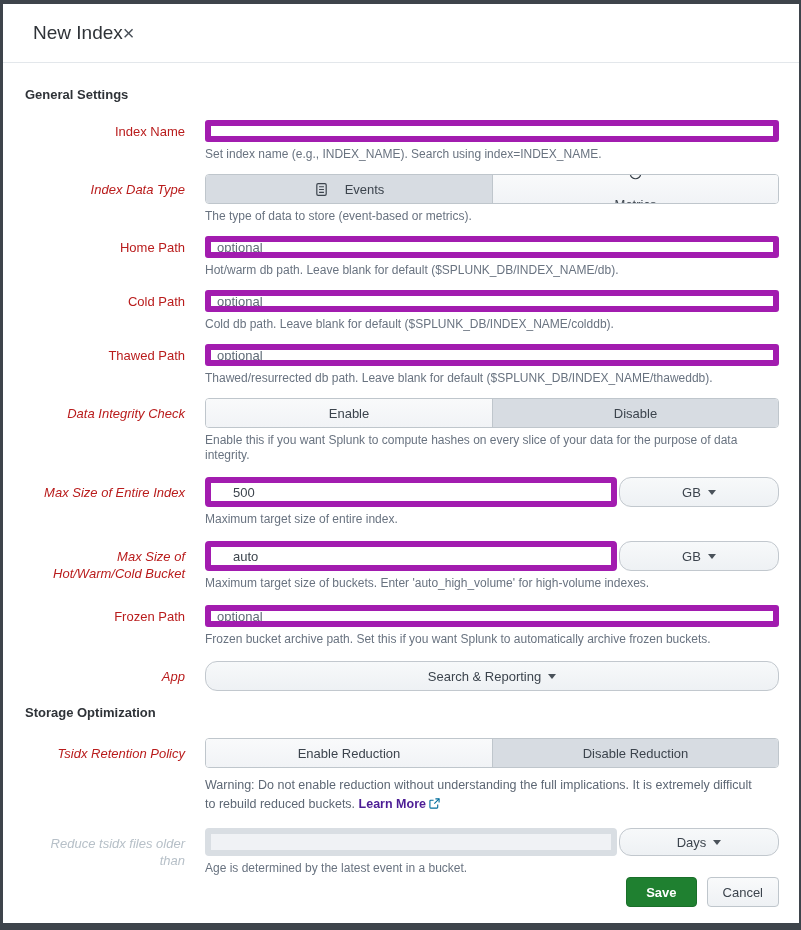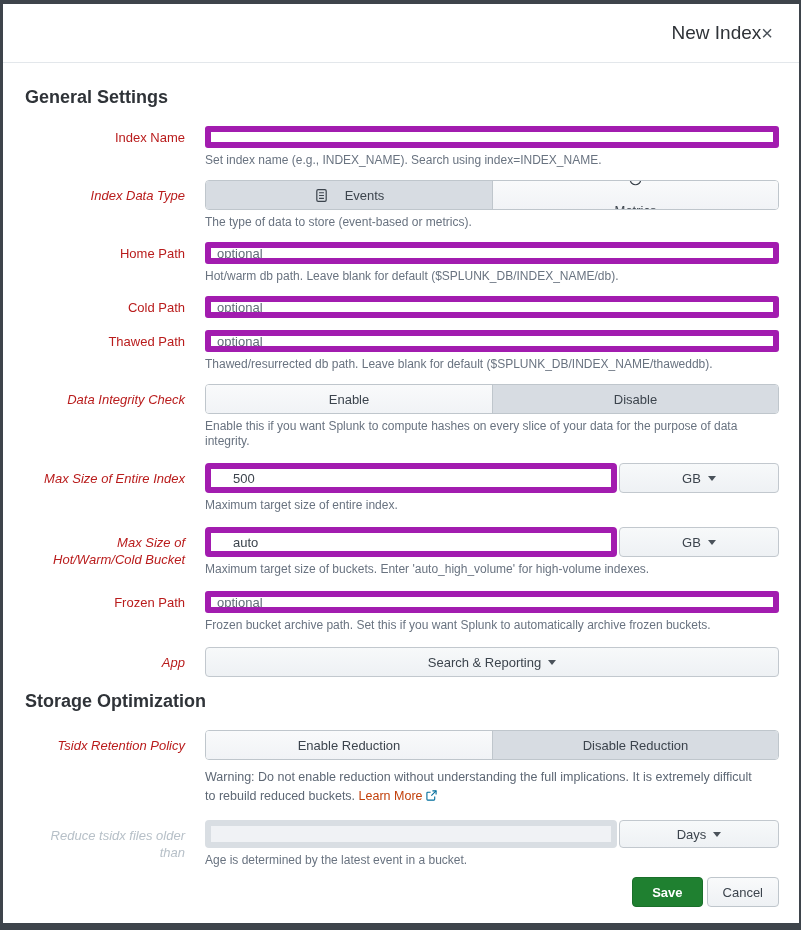"New Index" .modal-header { justify-content: flex-end -> flex-start }
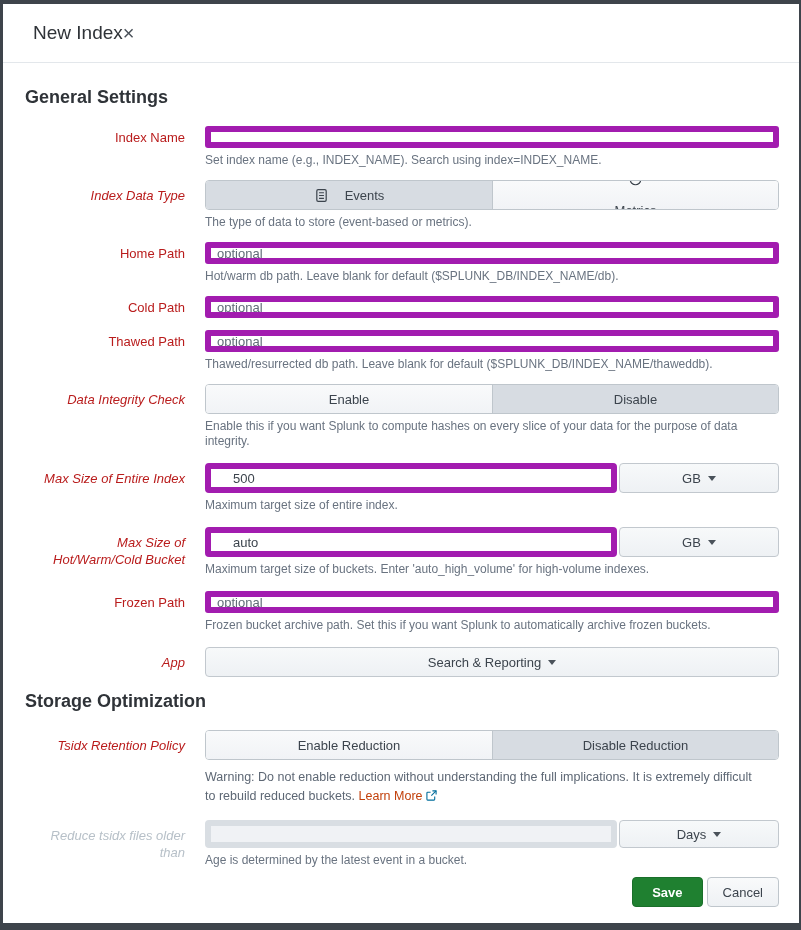"General Settings" .section-title { font-size: 18px -> 13px }
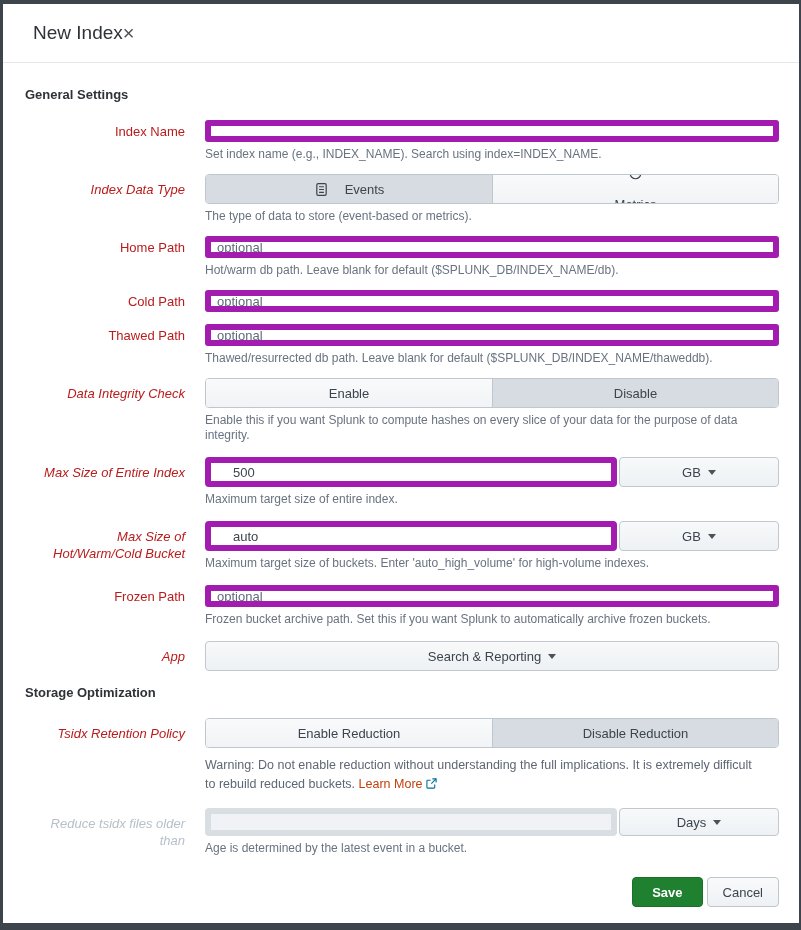"Cold db path. Leave blank" div.help { html: none -> <div>Cold db path. Leave blank for default ($SPLUNK_DB/INDEX_NAME/colddb).</div> }
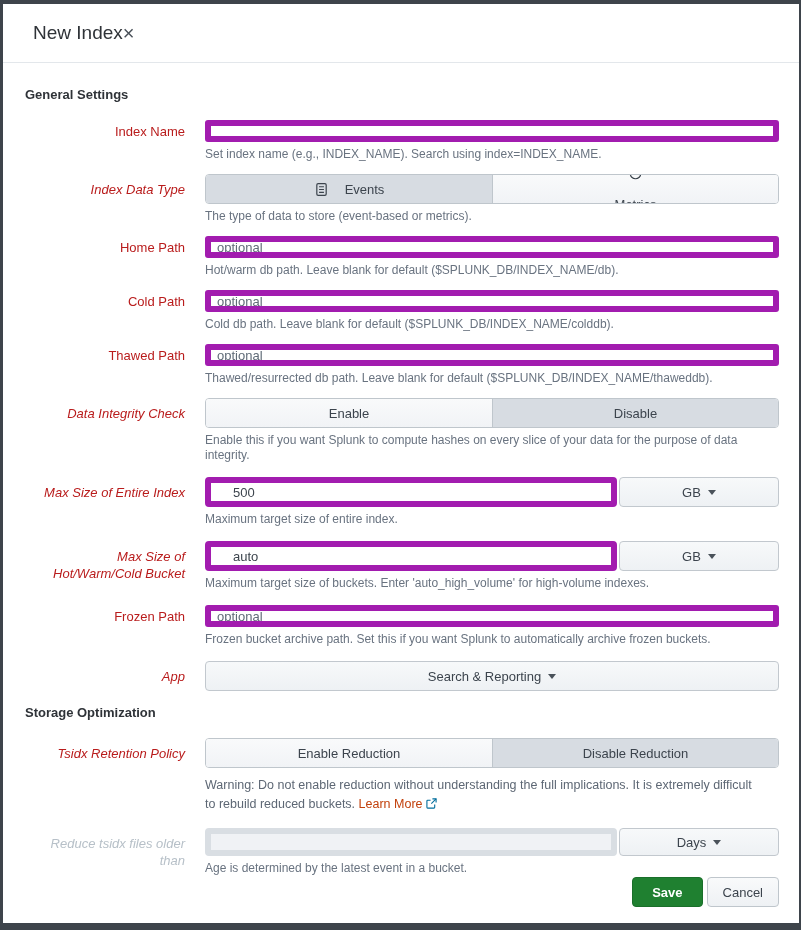"GB" .unit-btn, .dropdown-btn { border-radius: 4px -> 12px }
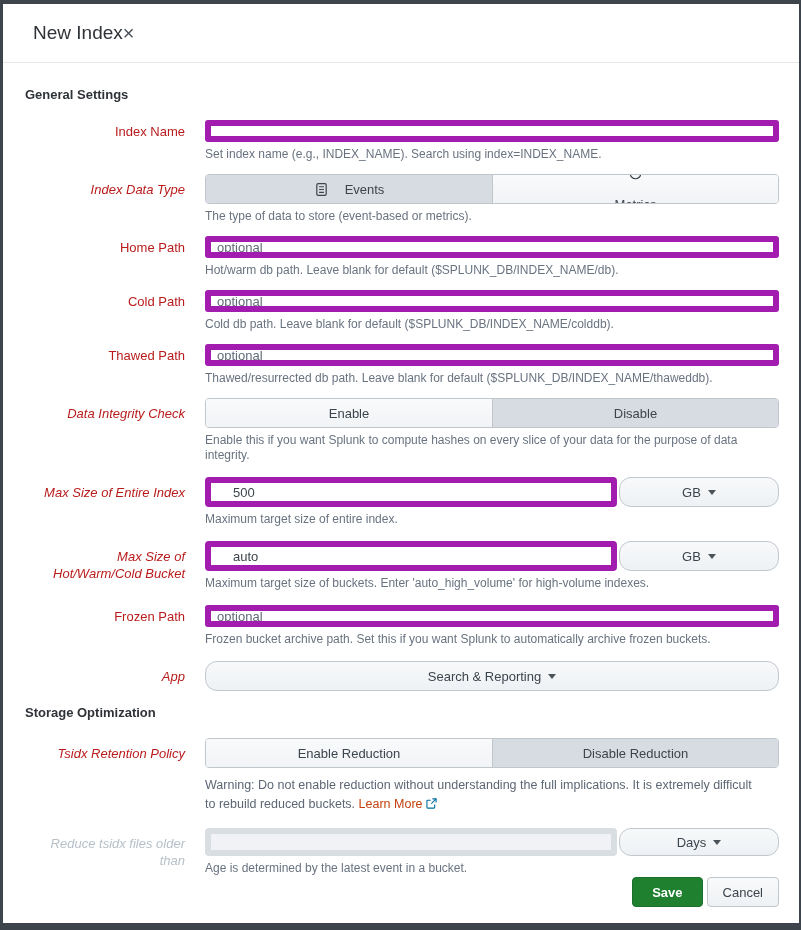"Learn More" .learn-more { color: #c2410c -> #4c1d95; font-weight: none -> bold }
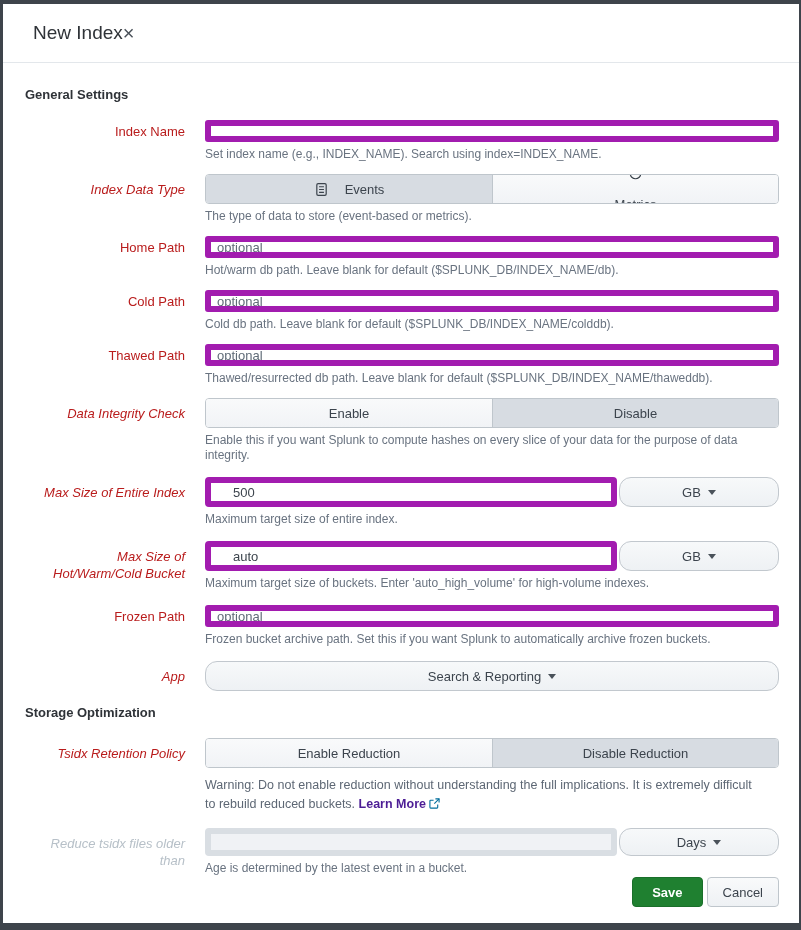"Save" .modal-footer { gap: 4px -> 10px }
